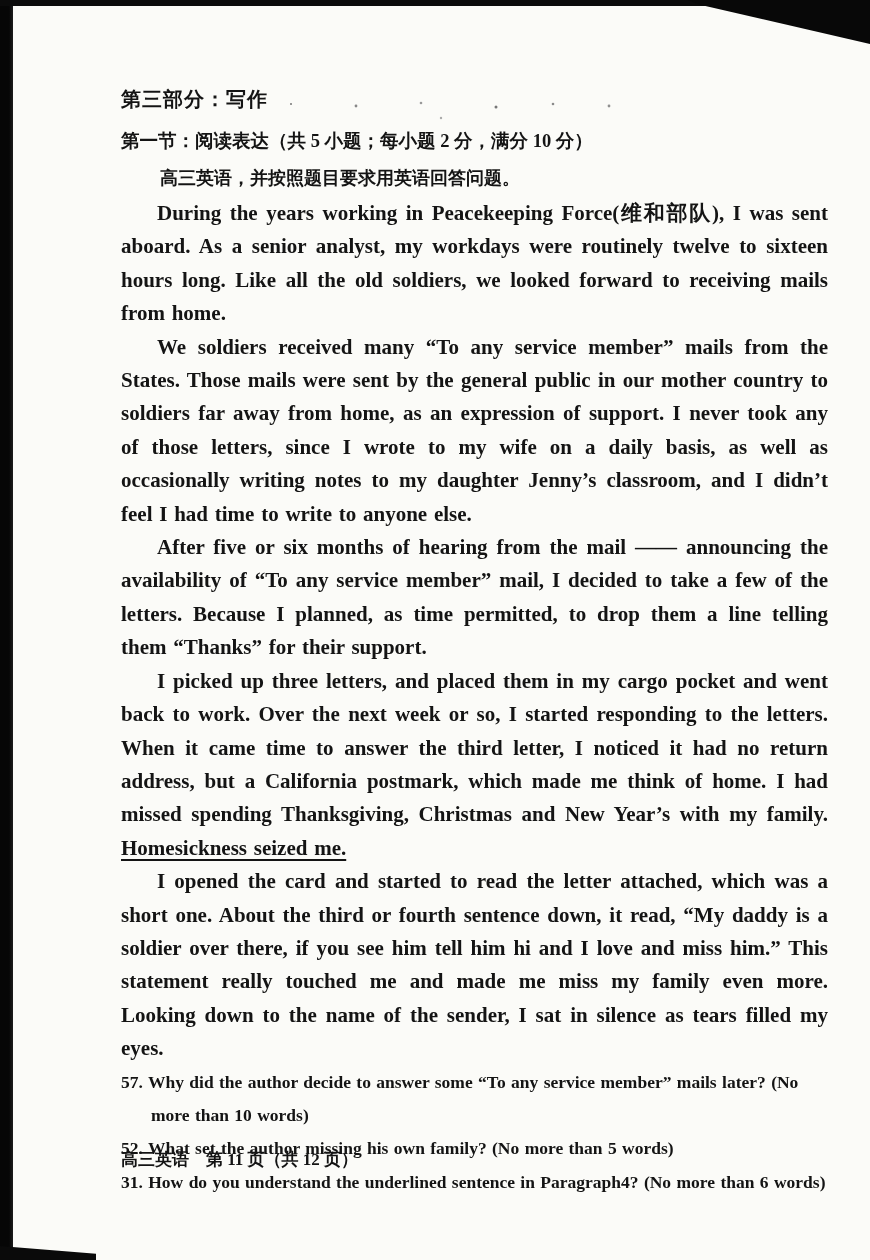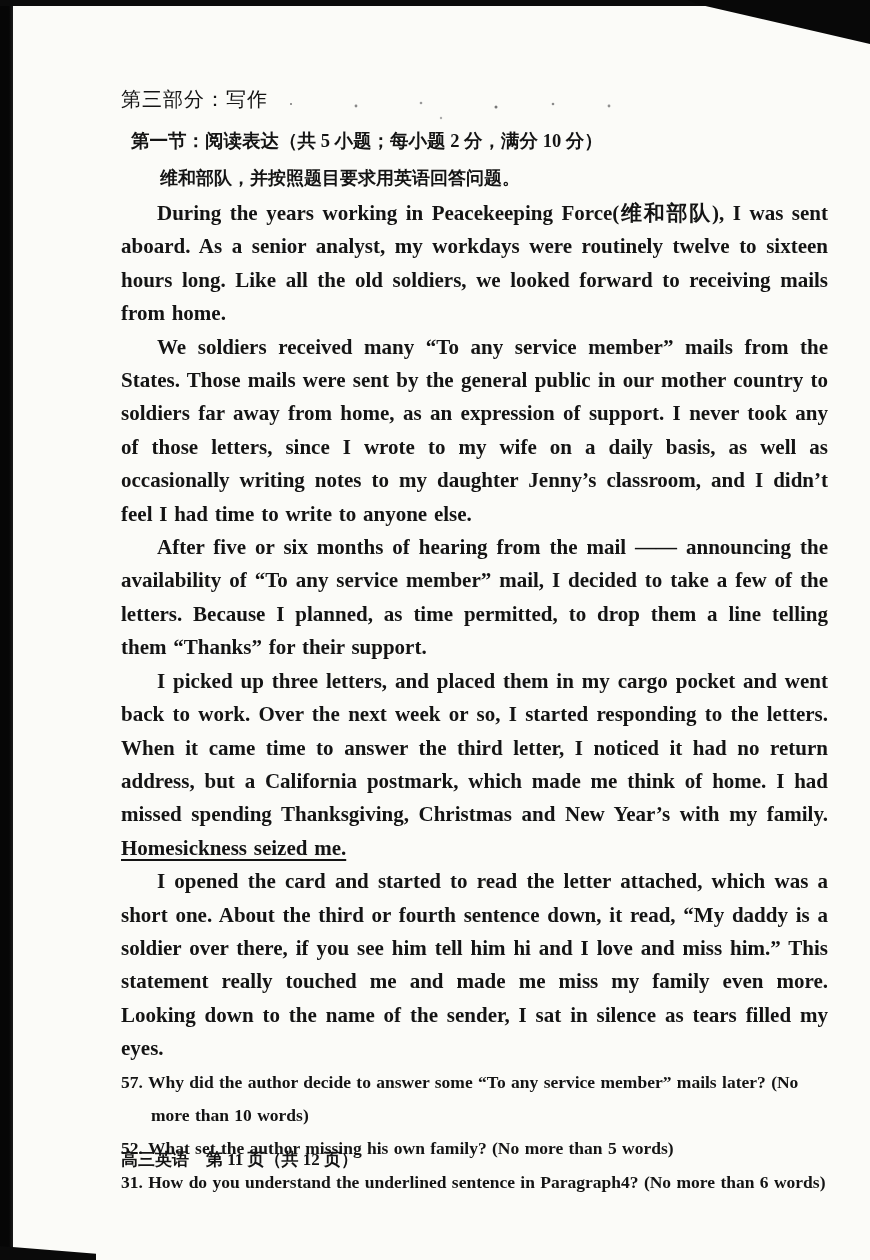"第三部分：写作" .part-title { font-weight: normal -> bold }
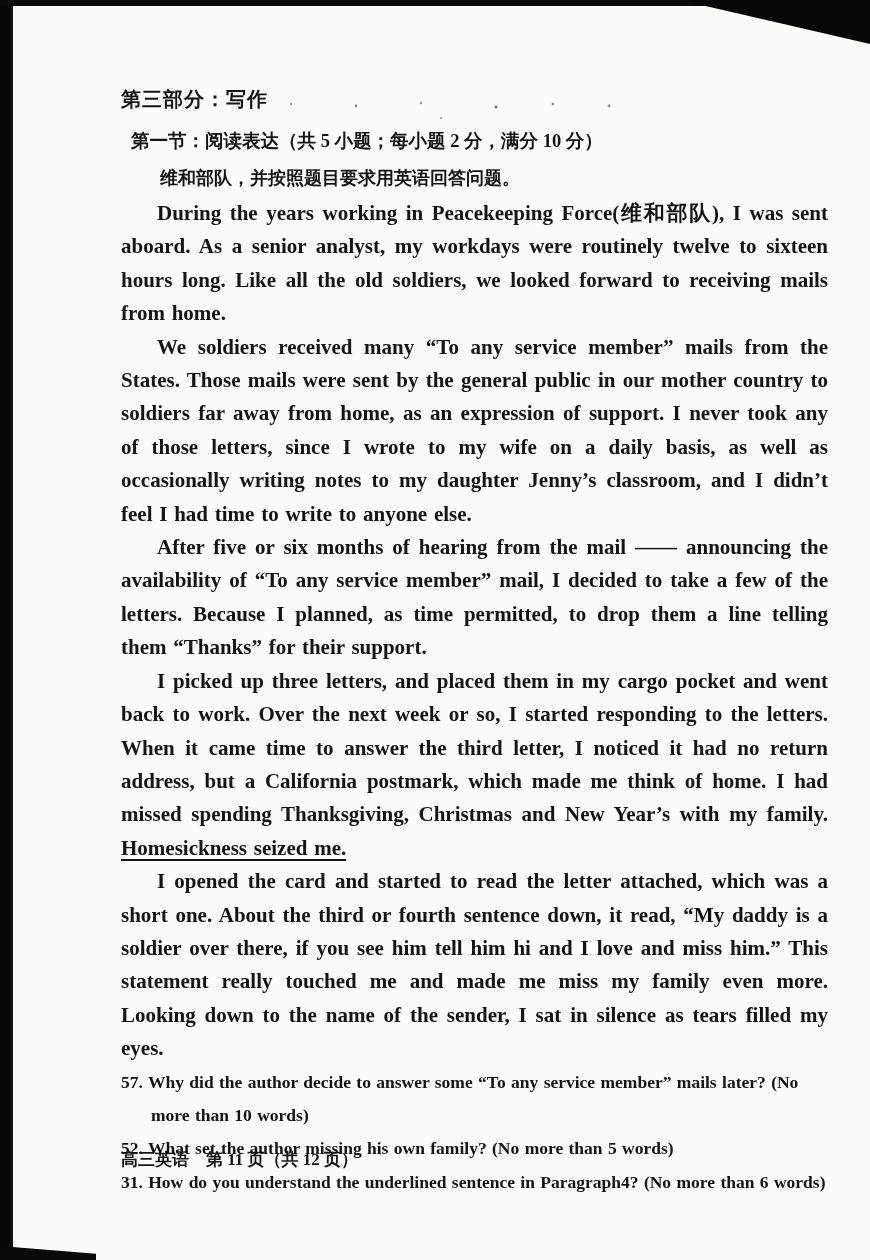"第一节：阅读表达（共 5 小题；每小题 2 分，满分" .section-title { margin: 0 0 13px 10px -> 0 0 13px 0 }
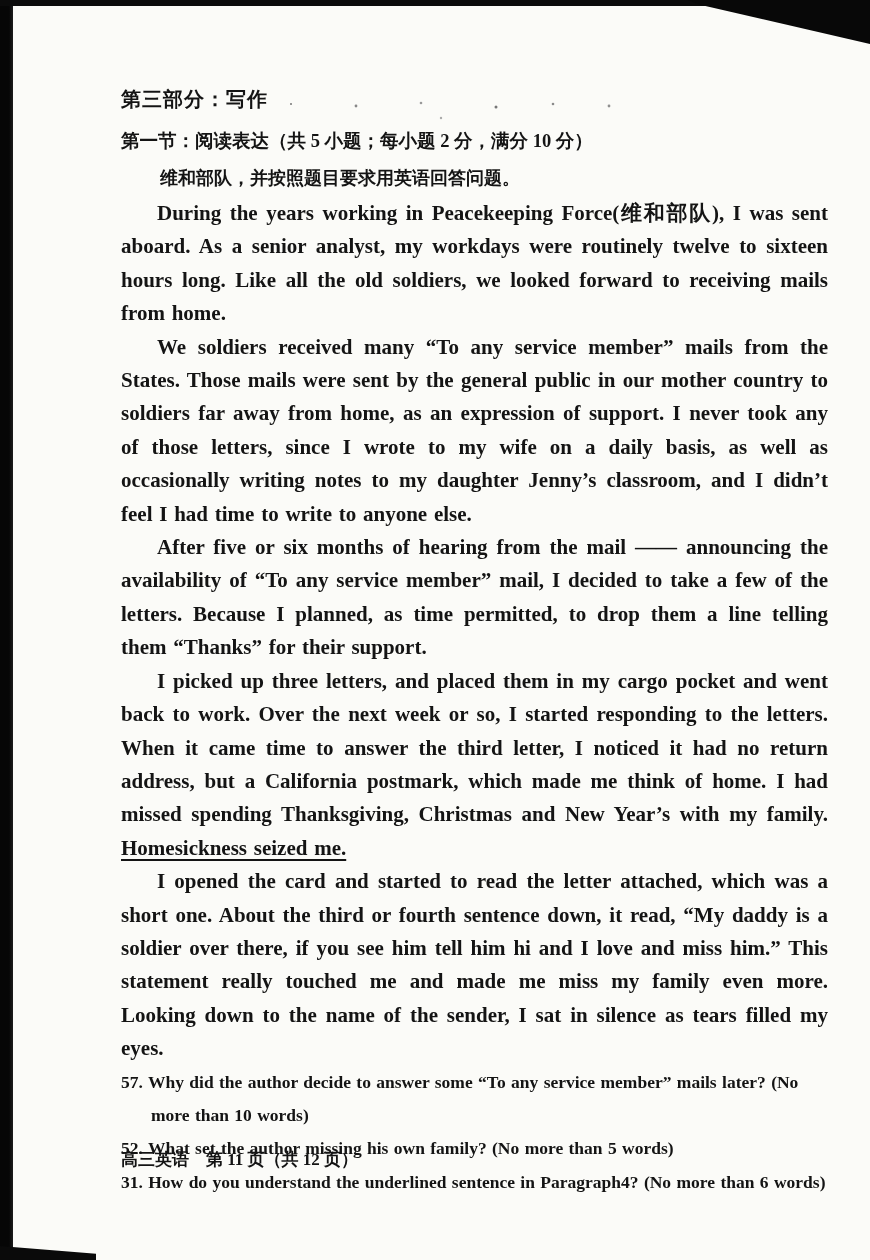"维和部队，并按照题目要求用英语回答问题。" div.instruction { text: 维和部队 -> 高三英语 }
